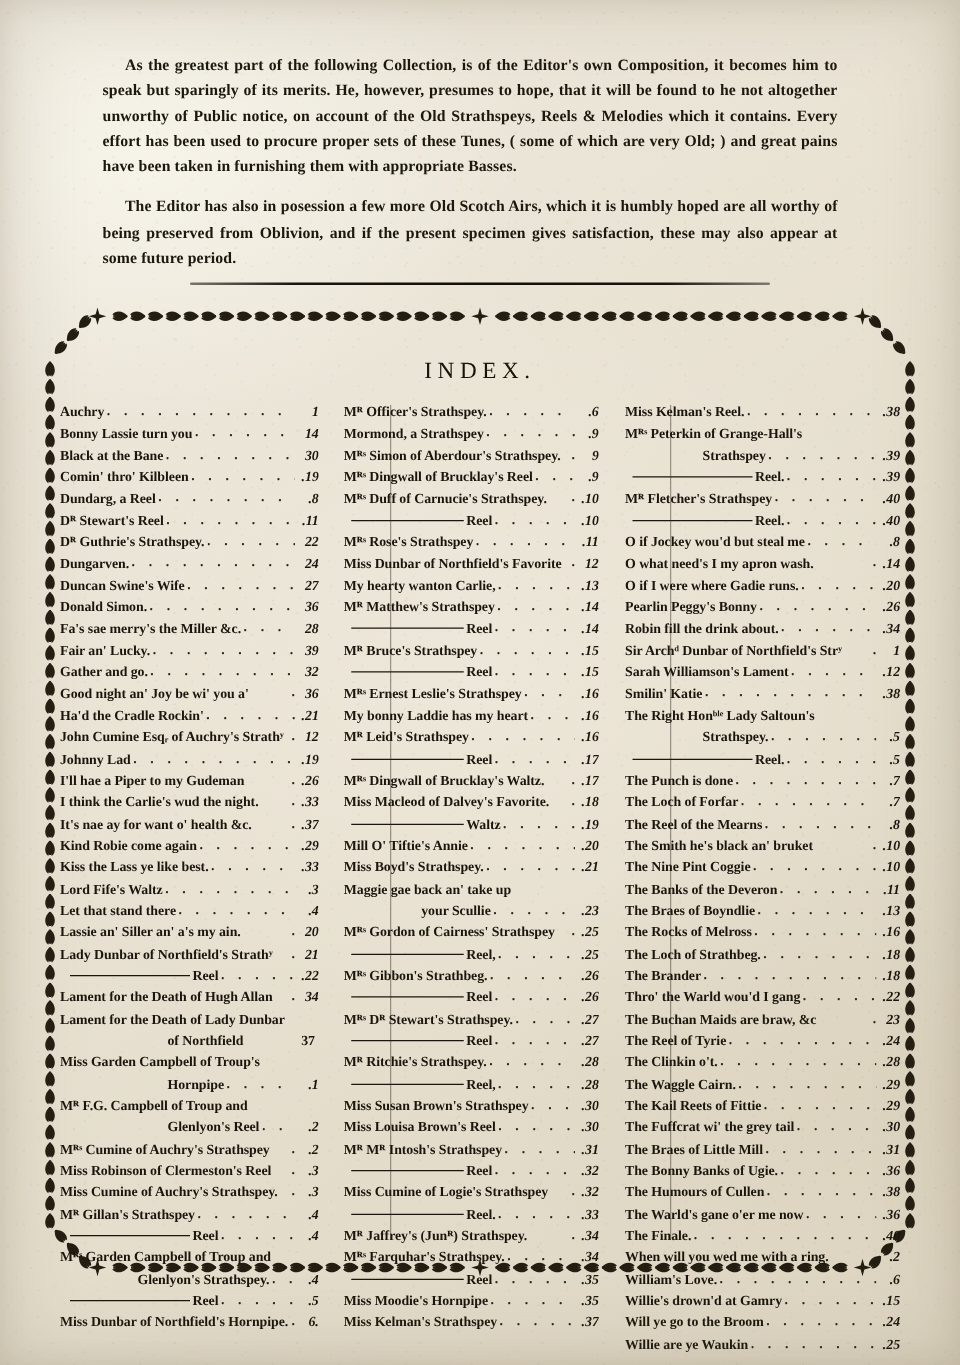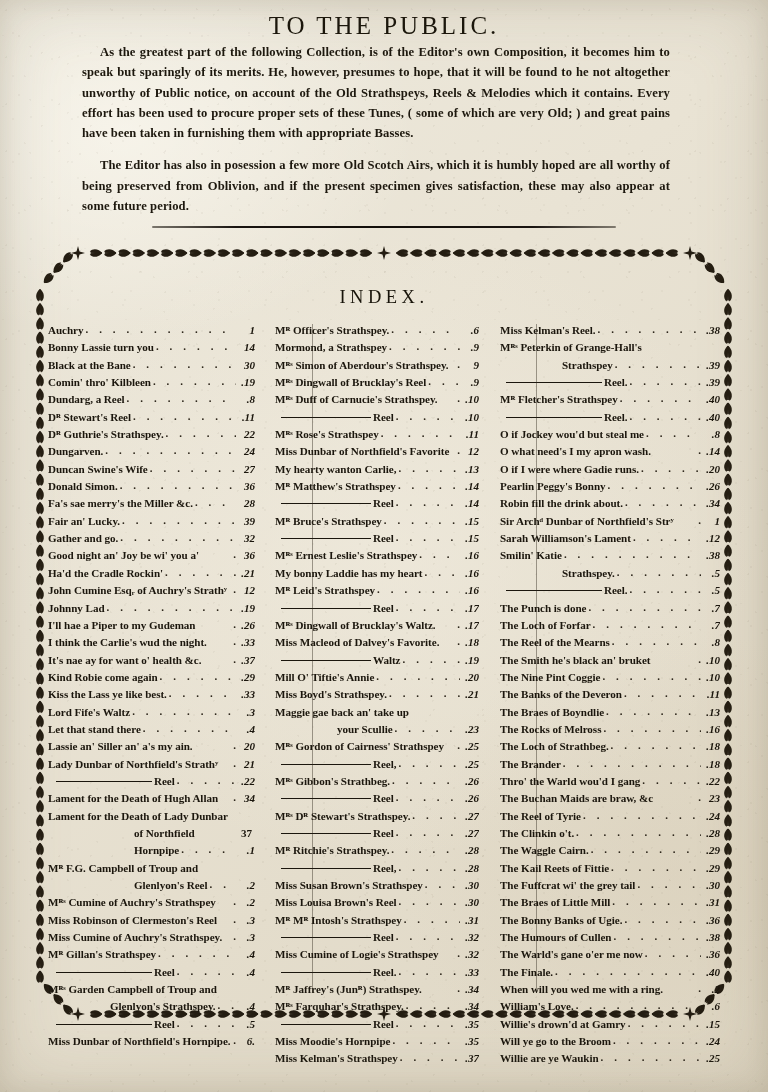"TO THE PUBLIC." div.title { html: <div>TO THE PUBLIC.</div> -> none }
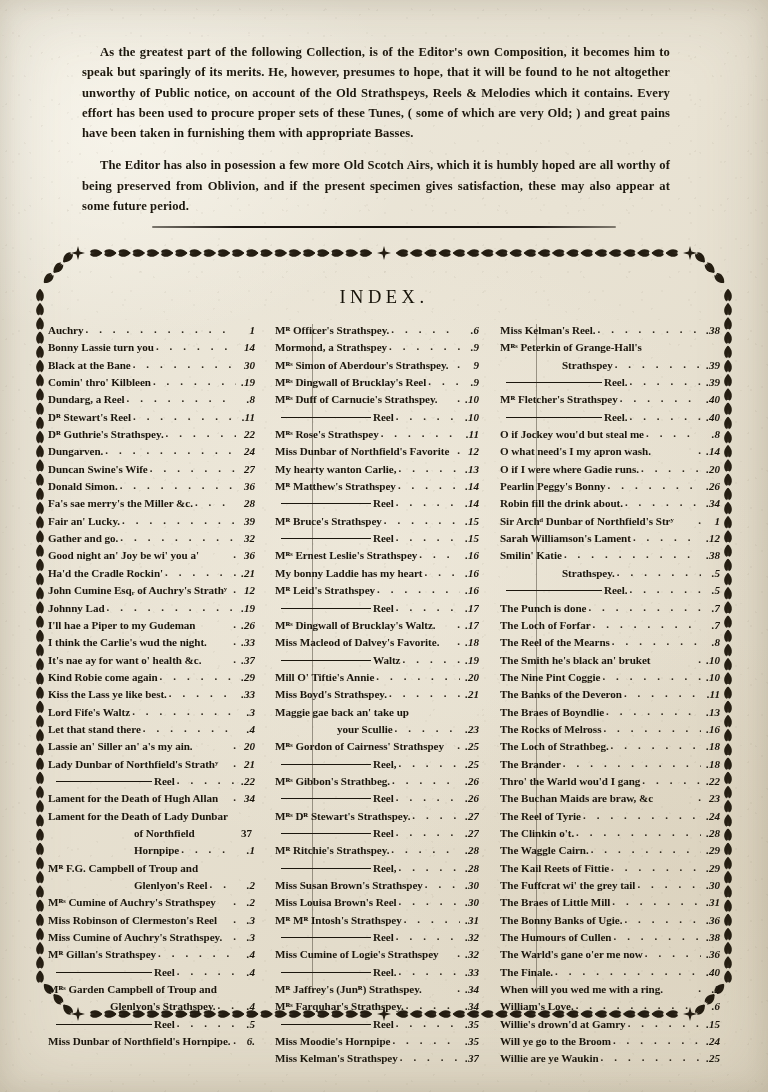"The Right Honᵇˡᵉ Lady Saltoun's" div.entry { html: none -> <div> <span>The Right Honᵇˡᵉ Lady Saltoun's</span> </div> }
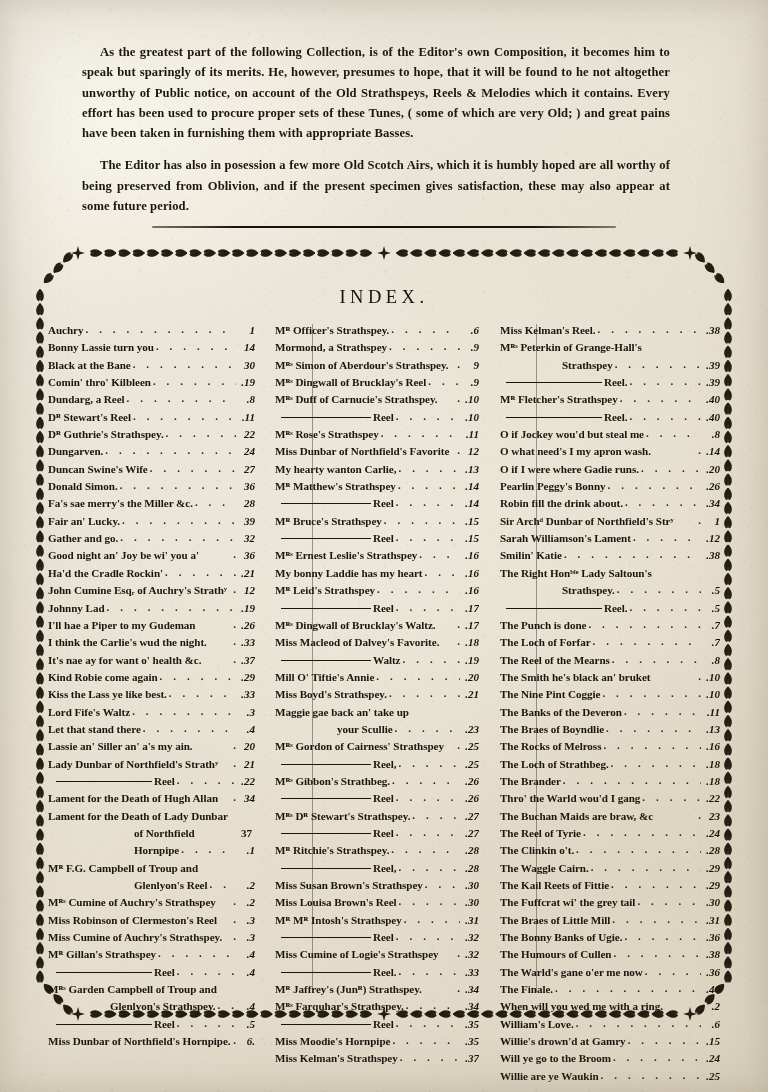"Miss Garden Campbell of Troup's" div.entry { html: none -> <div> <span>Miss Garden Campbell of Troup's</span> </div> }
